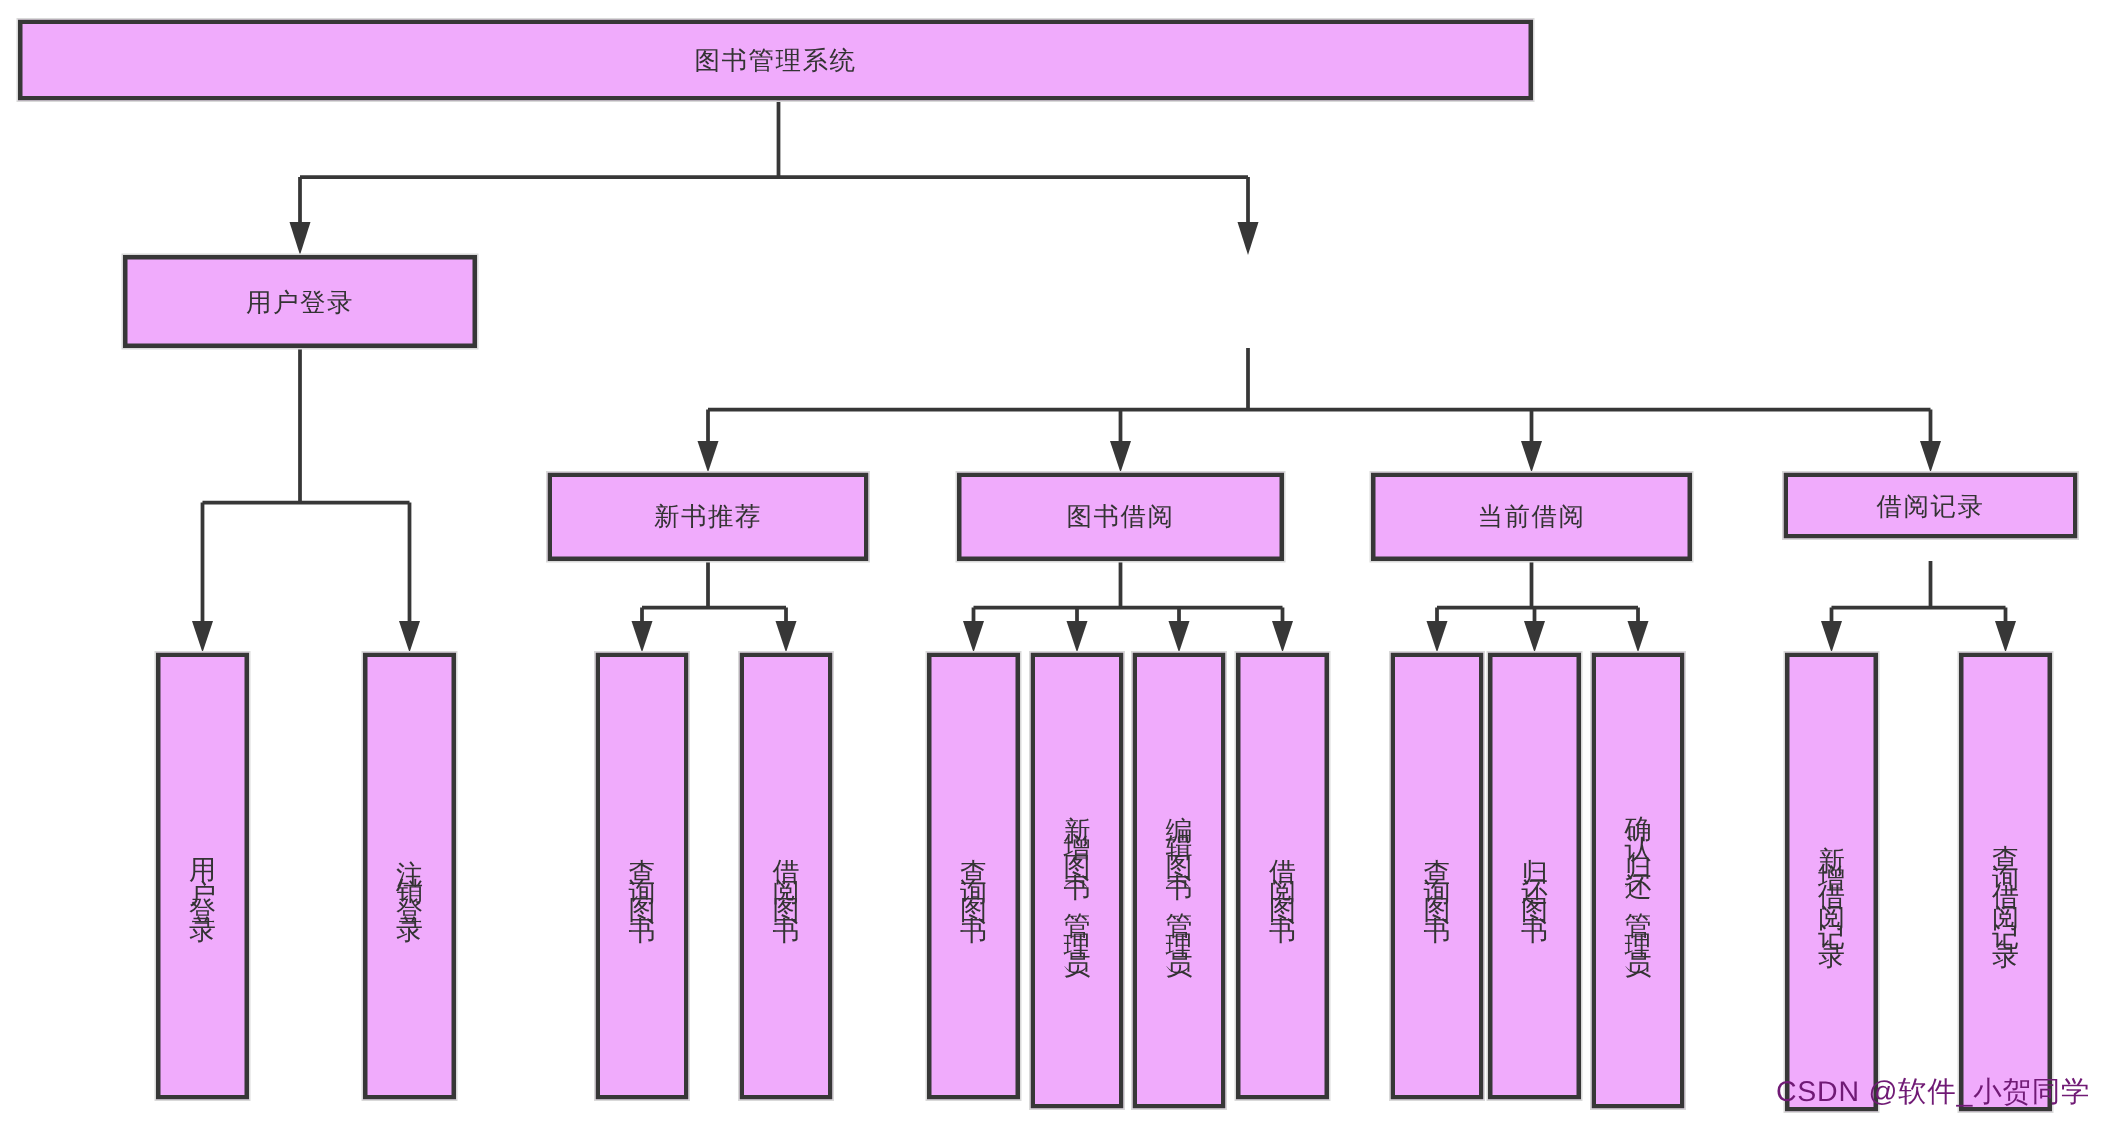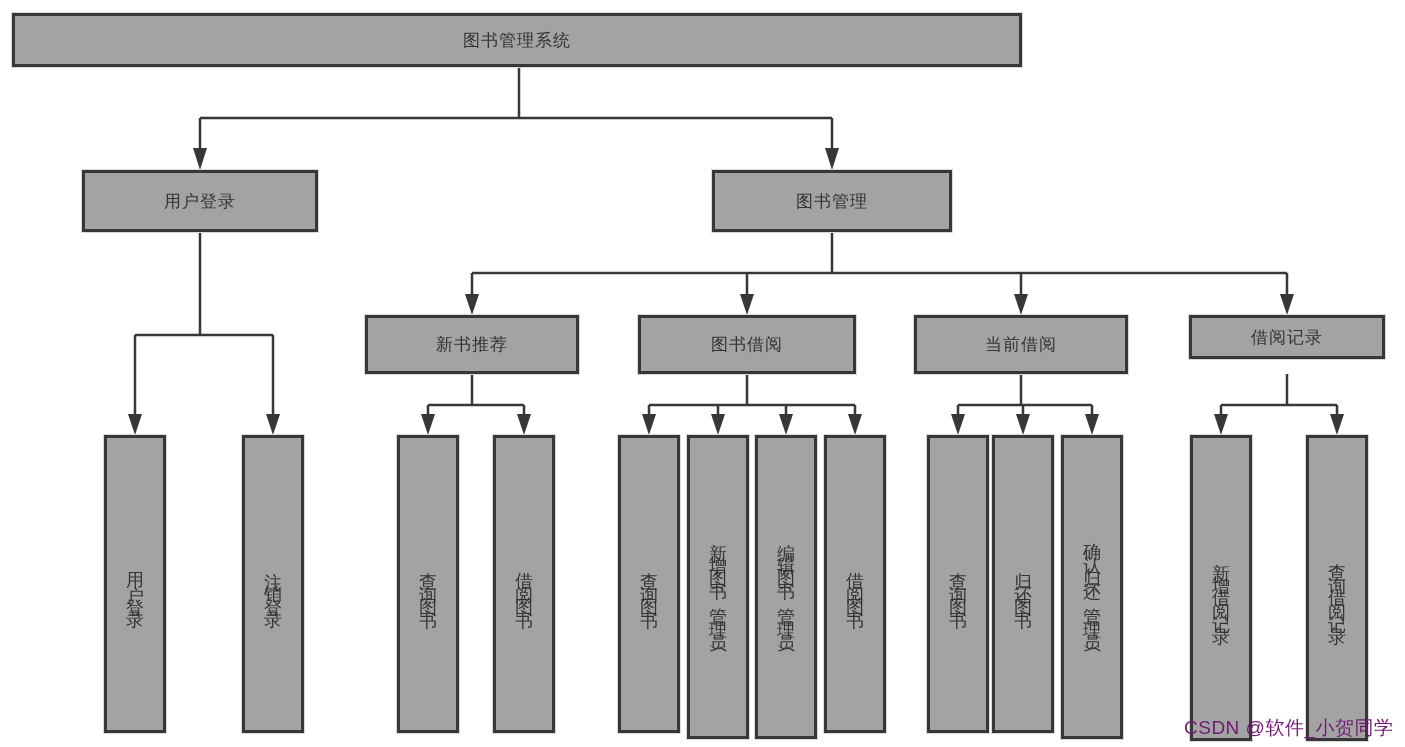"图书管理系统" .node { background: #a3a3a3 -> #f0abfc }
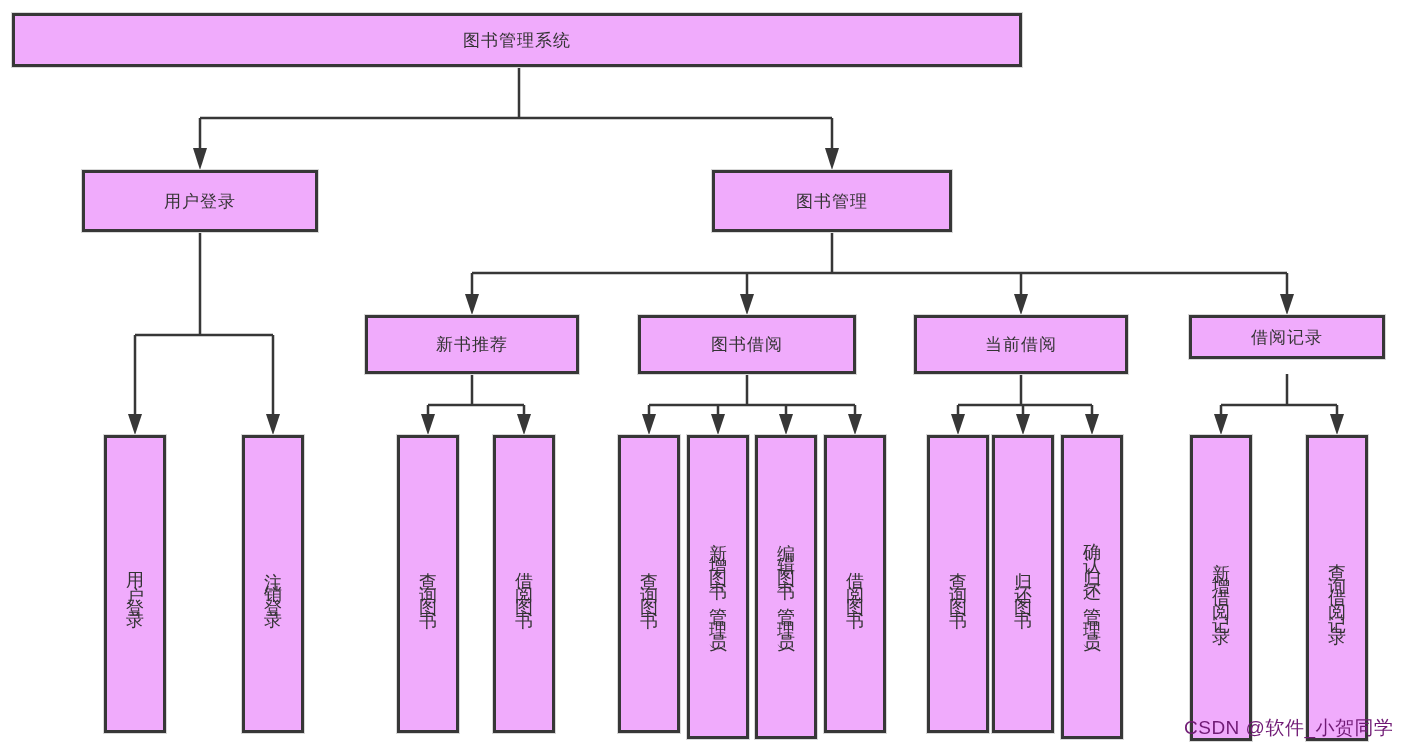"图书管理" div.node { html: <div>图书管理</div> -> none }
